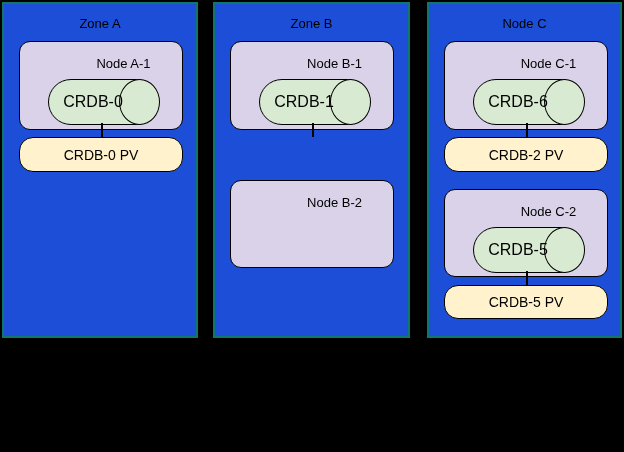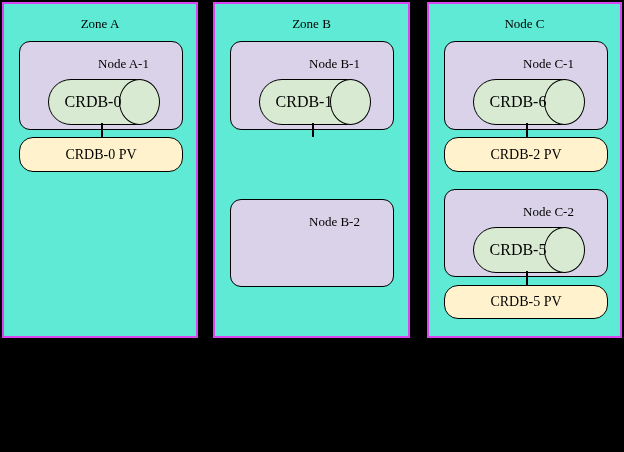"Zone A" .zone { background: #5eead4 -> #1d4ed8; border: 2px solid #d946ef -> 2px solid #0f766e; font-family: Liberation Serif, serif -> none }
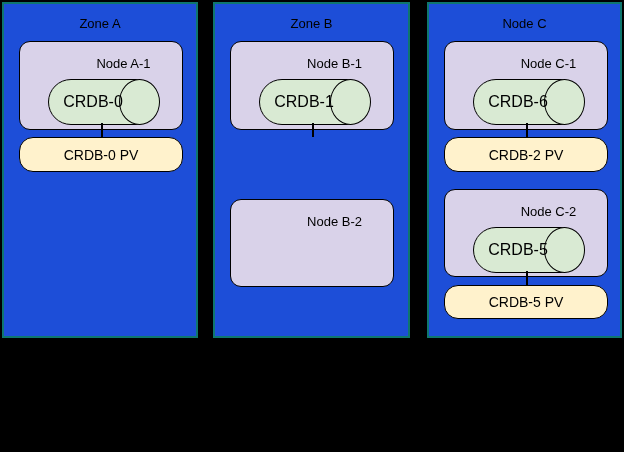"Node B-2" div.node { top: 195px -> 176px }
